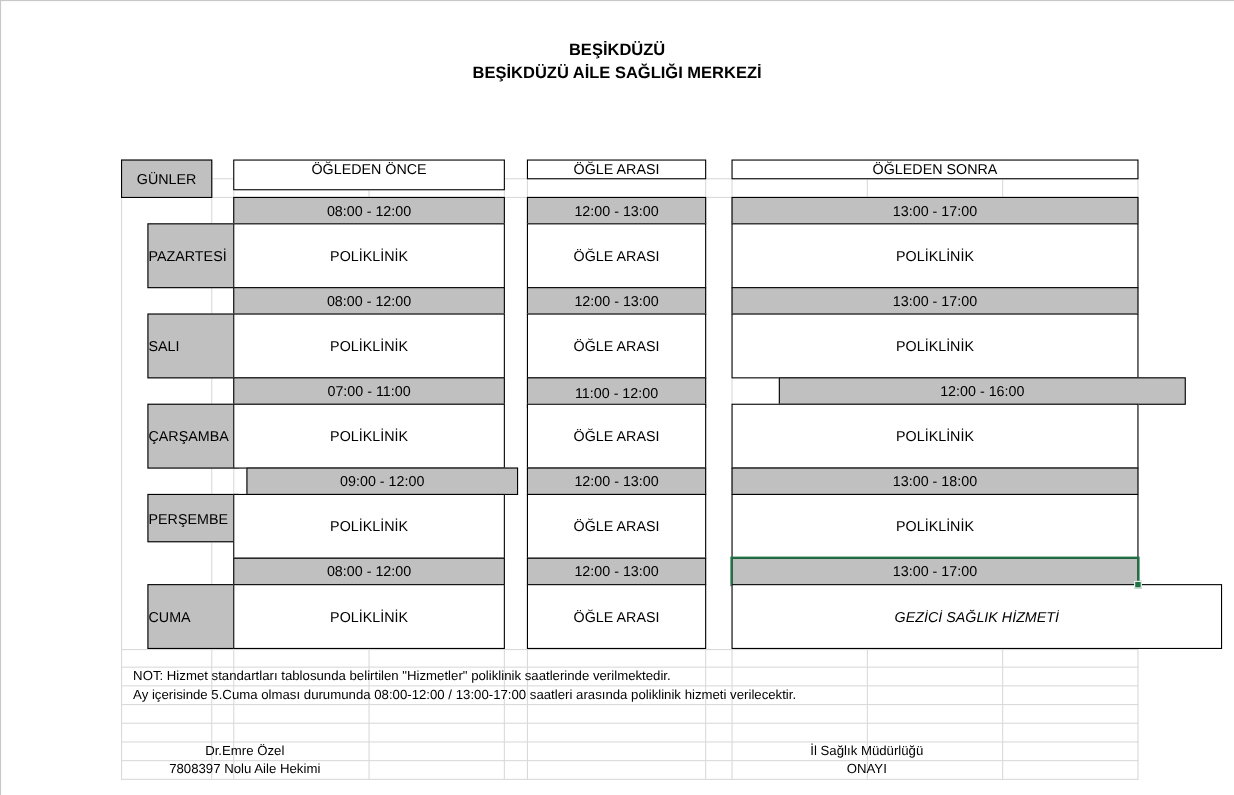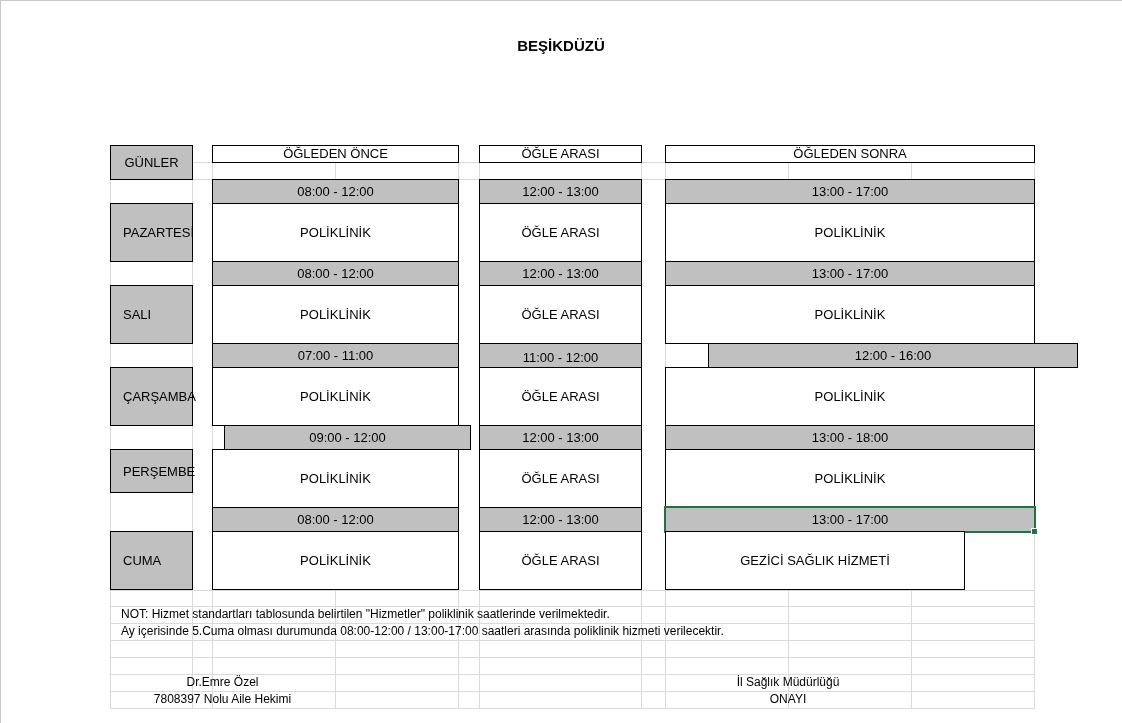"BEŞİKDÜZÜ AİLE SAĞLIĞI MERKEZİ" div { html: none -> <div>BEŞİKDÜZÜ AİLE SAĞLIĞI MERKEZİ</div> }
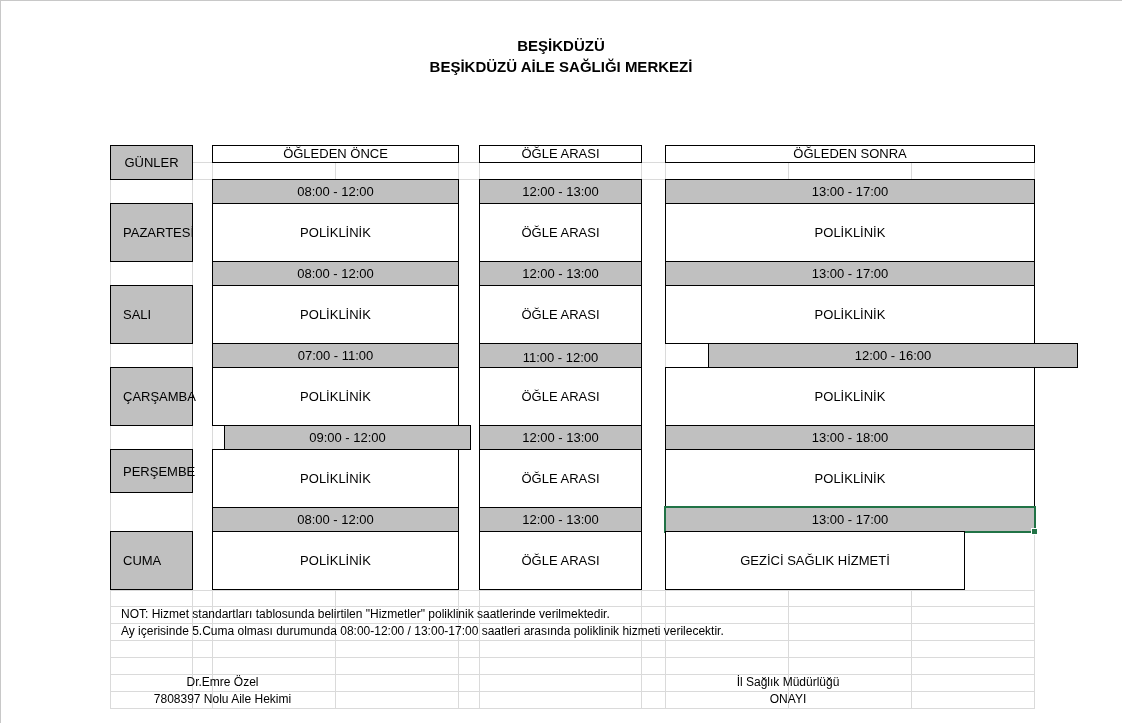"ÖĞLEDEN ÖNCE" div.box { height: 18px -> 28px }
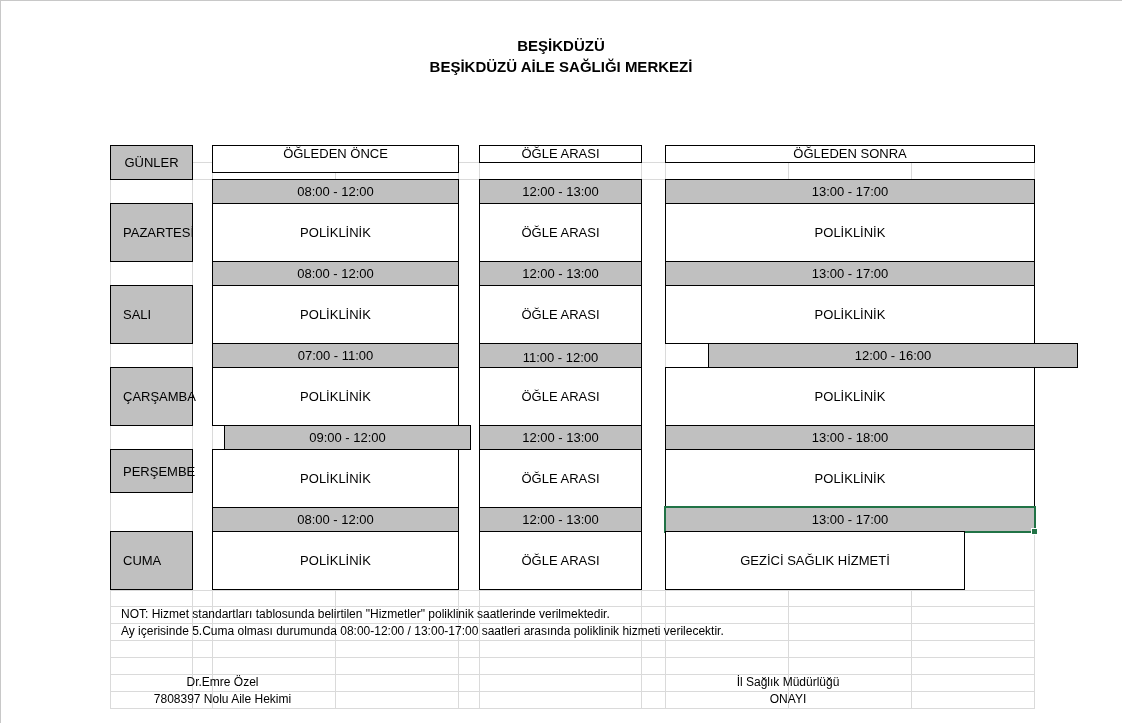"PAZARTESİ" .day { margin-left: none -> 24px; padding-left: 12px -> 0 }
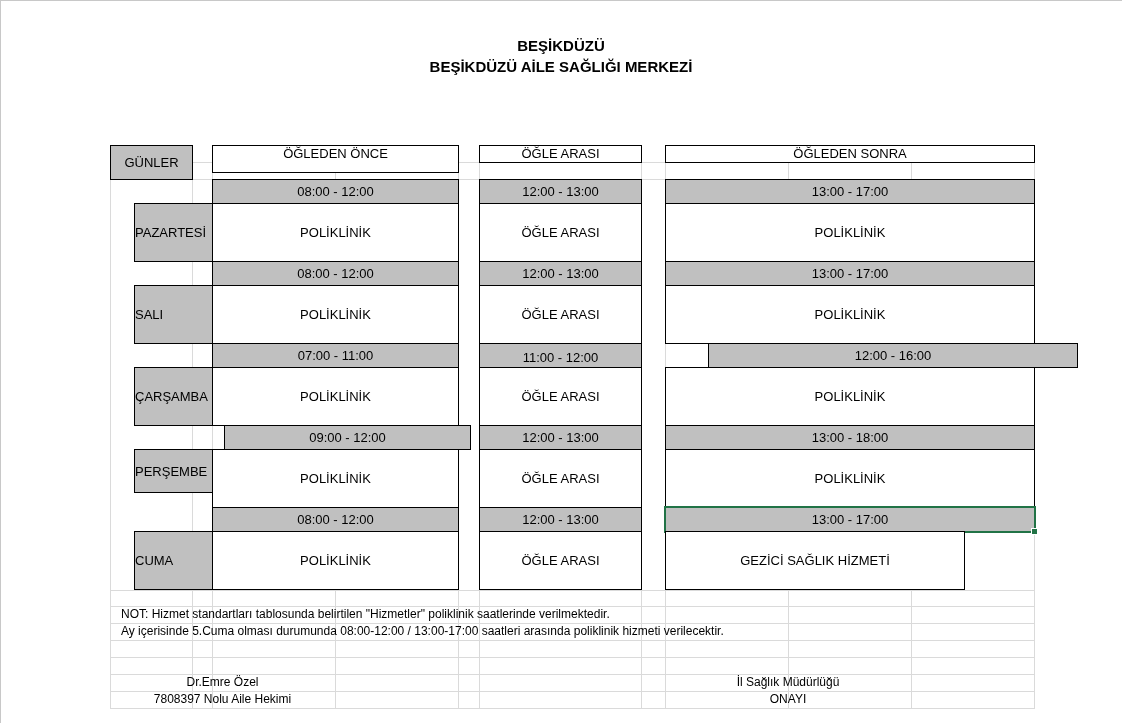"GEZİCİ SAĞLIK HİZMETİ" div.box { font-style: none -> italic; width: 300px -> 446px }
